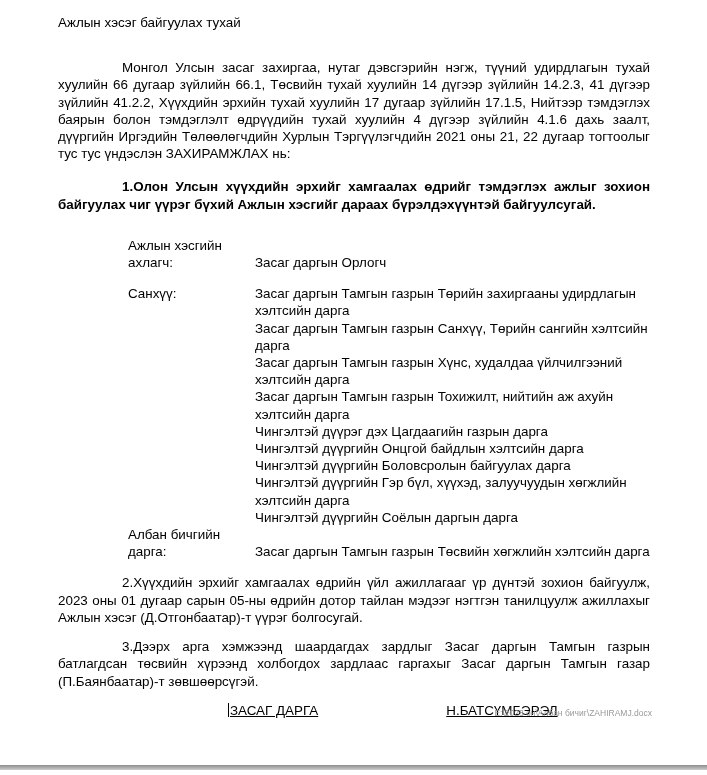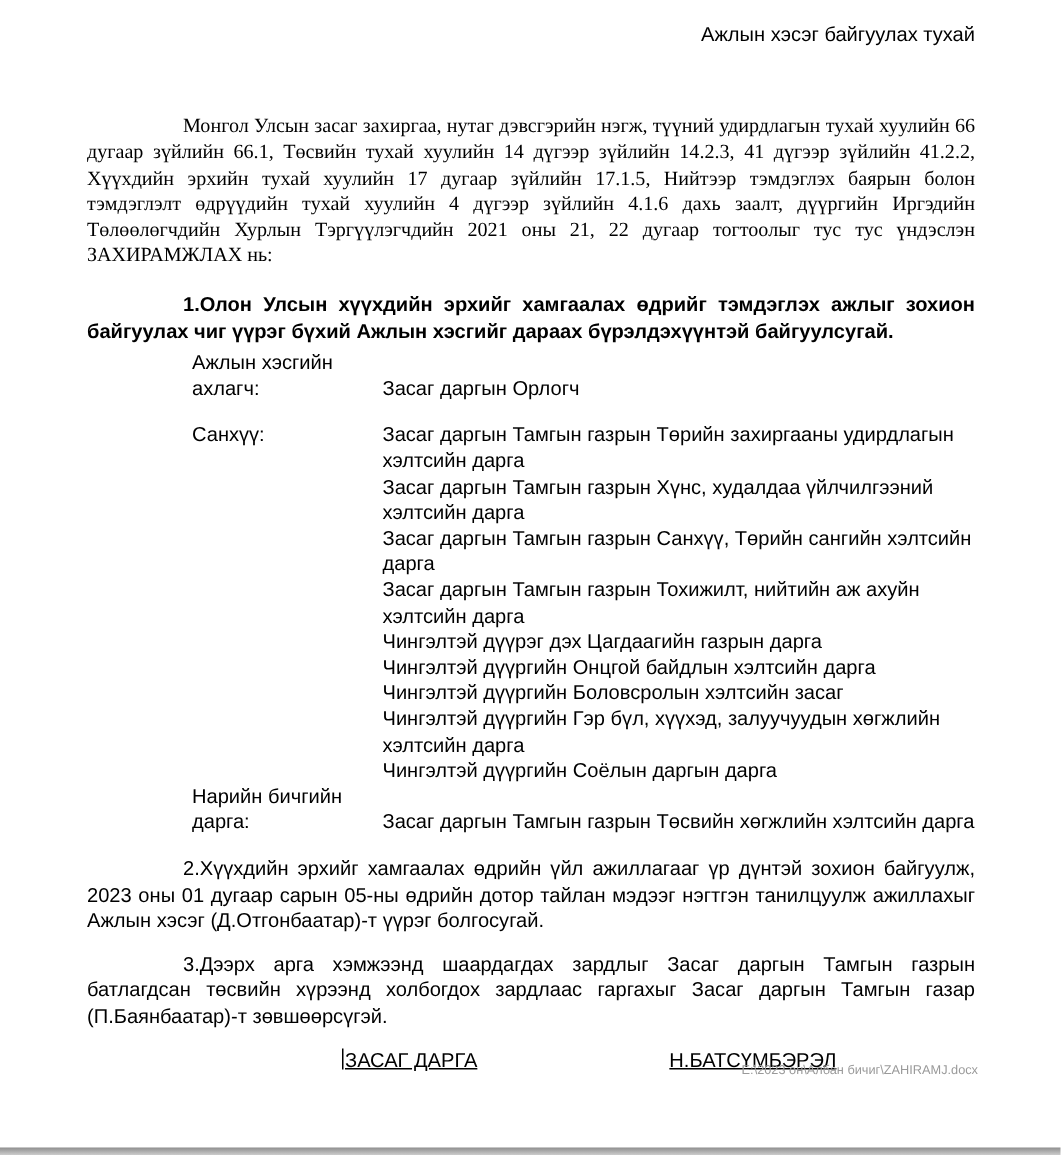"Ажлын хэсэг байгуулах тухай" .doc-title { text-align: right -> left }
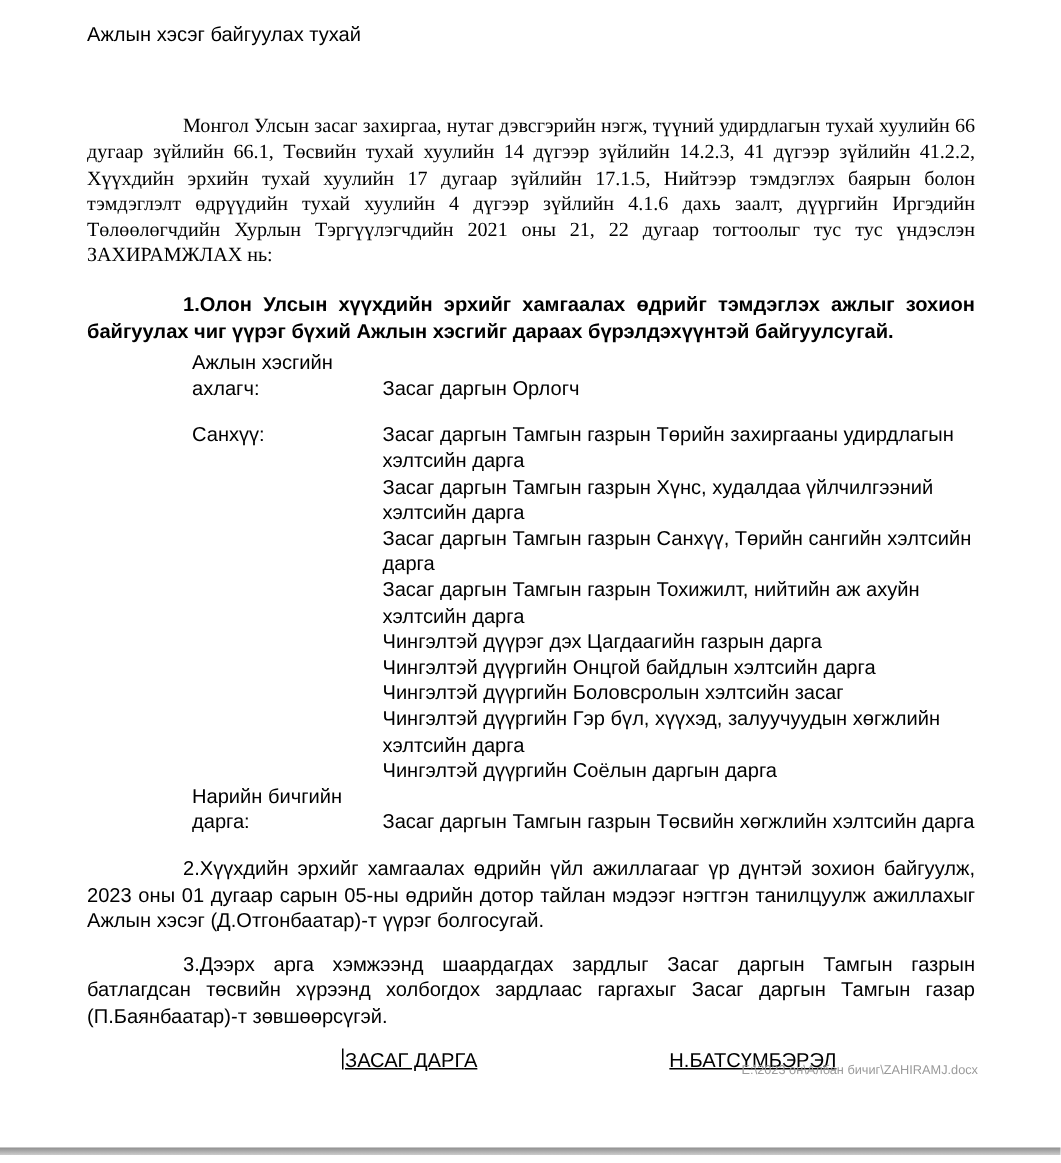"Монгол Улсын засаг захиргаа, нутаг" .para-preamble { font-family: Liberation Serif, serif -> none; margin-top: 44px -> 28px }
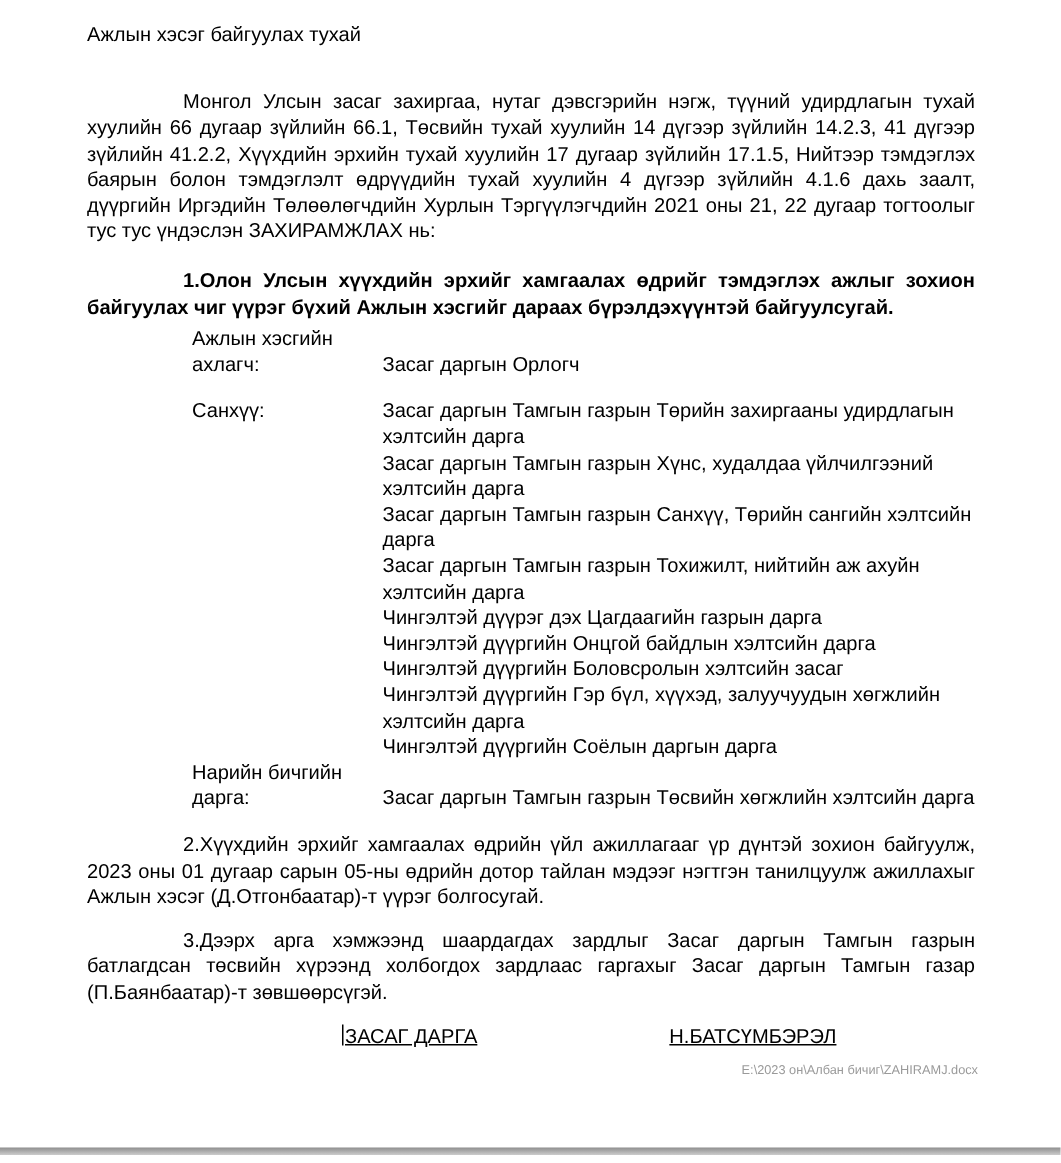"Ажлын хэсгийн" .roster { margin-top: 4px -> 24px }
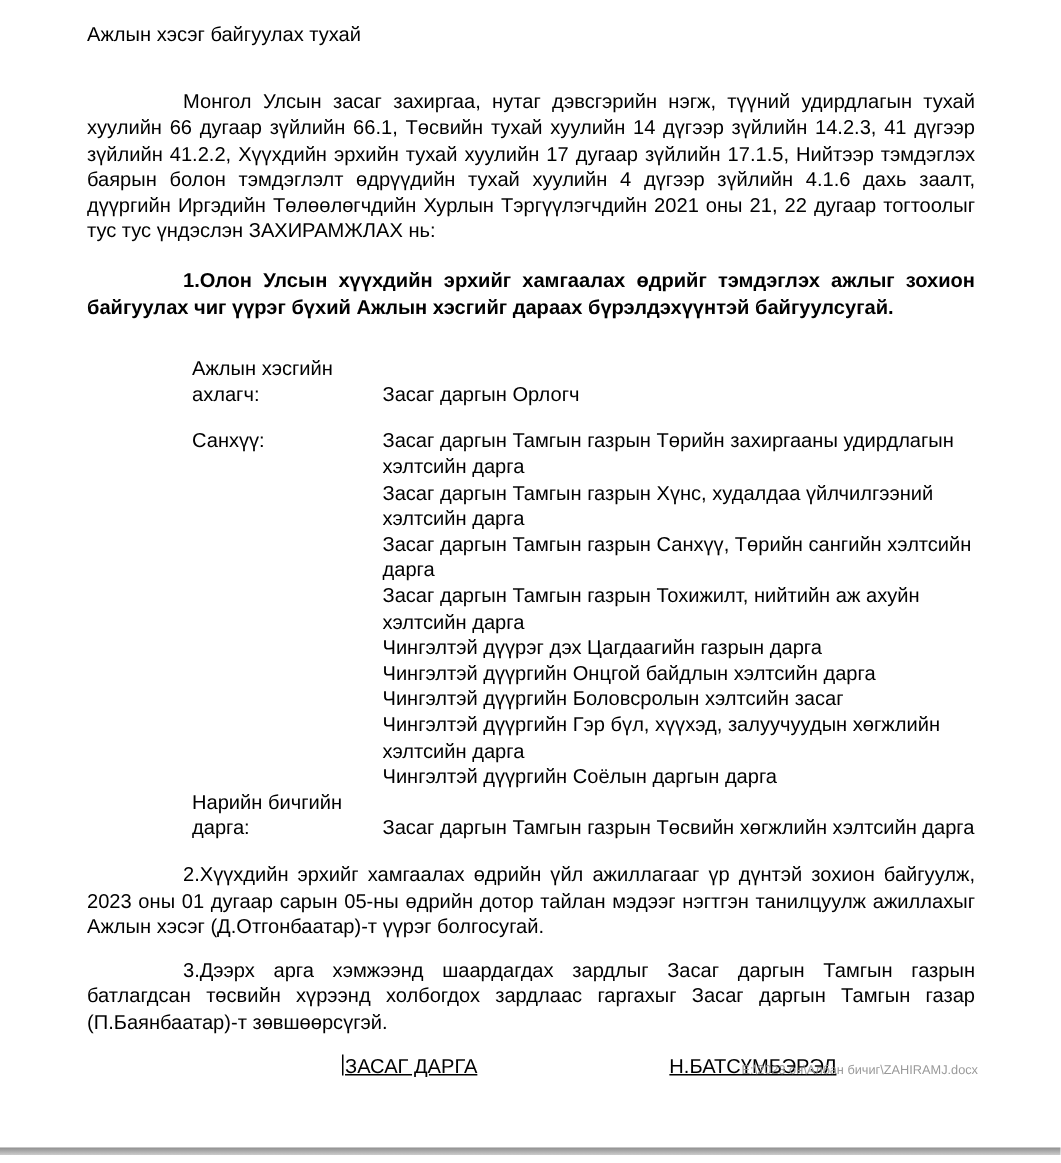"Засаг даргын Тамгын газрын Хүнс," div.roster-row { order: before "Засаг даргын Тамгын газрын Санхүү," -> after "Засаг даргын Тамгын газрын Санхүү," }
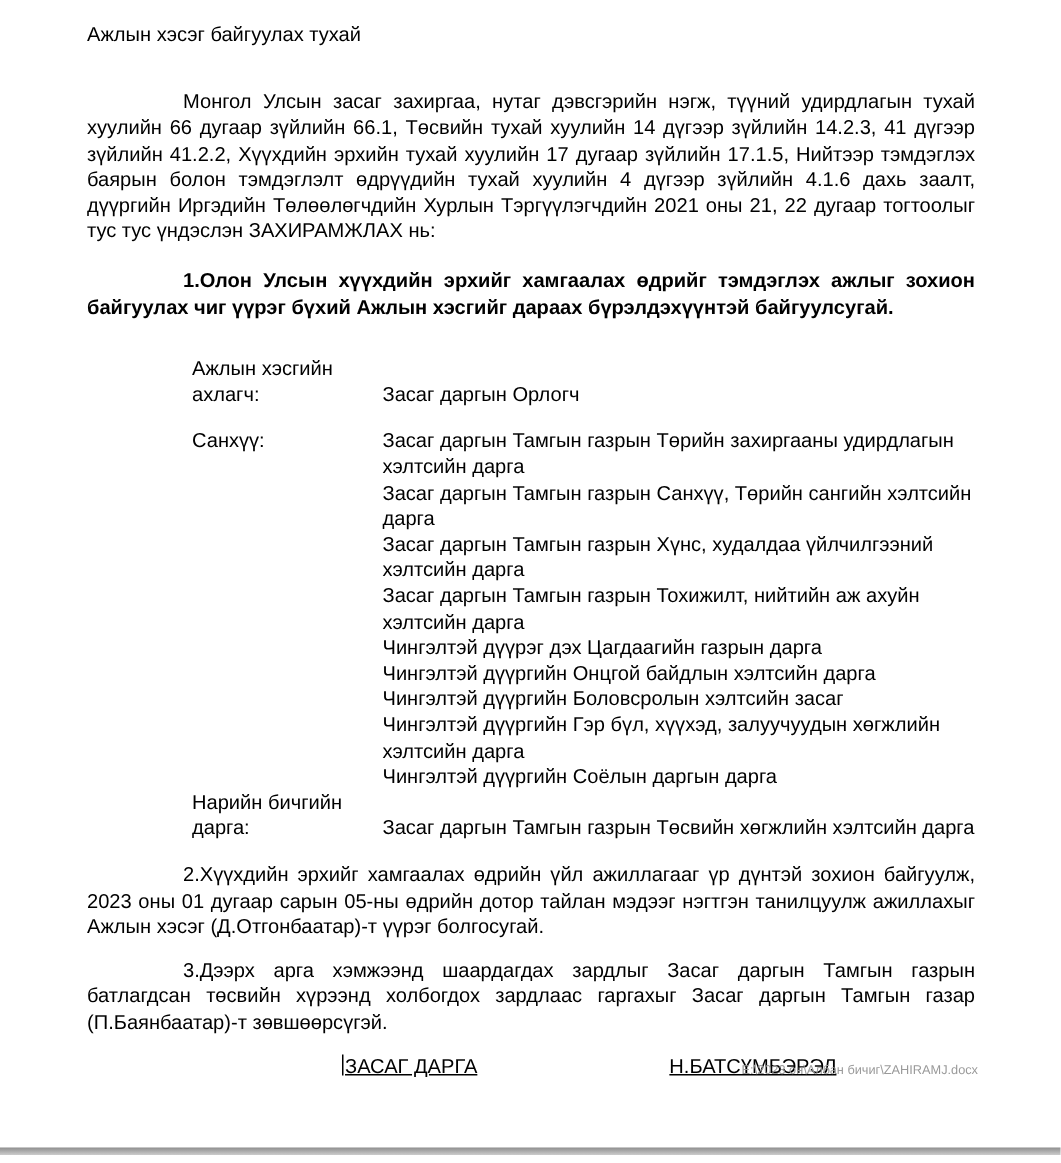"Чингэлтэй дүүргийн Боловсролын хэлтсийн" div.roster-value { text: хэлтсийн засаг -> байгуулах дарга }
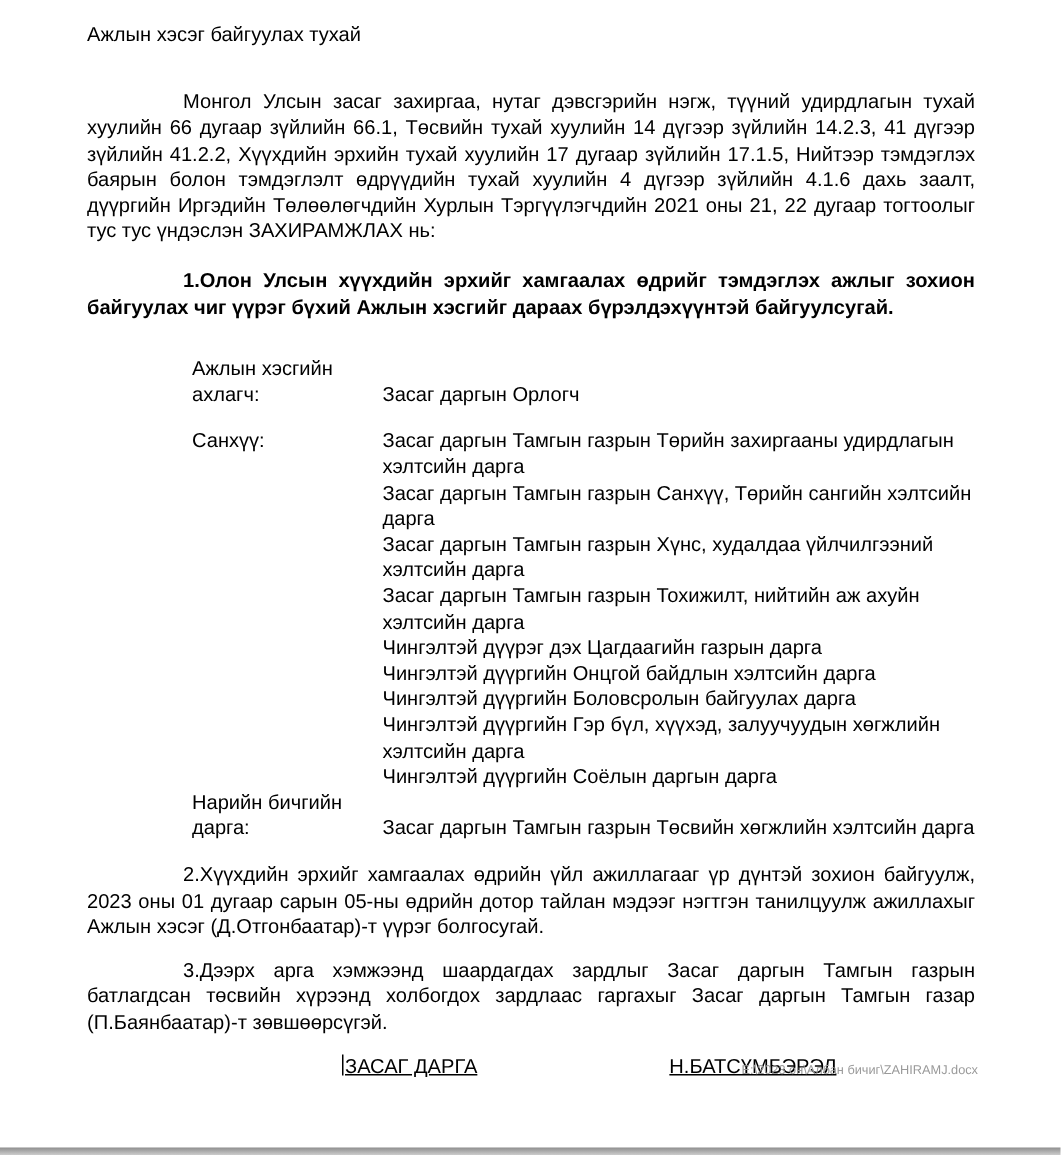"Нарийн бичгийн" div.roster-label { text: Нарийн -> Албан }
